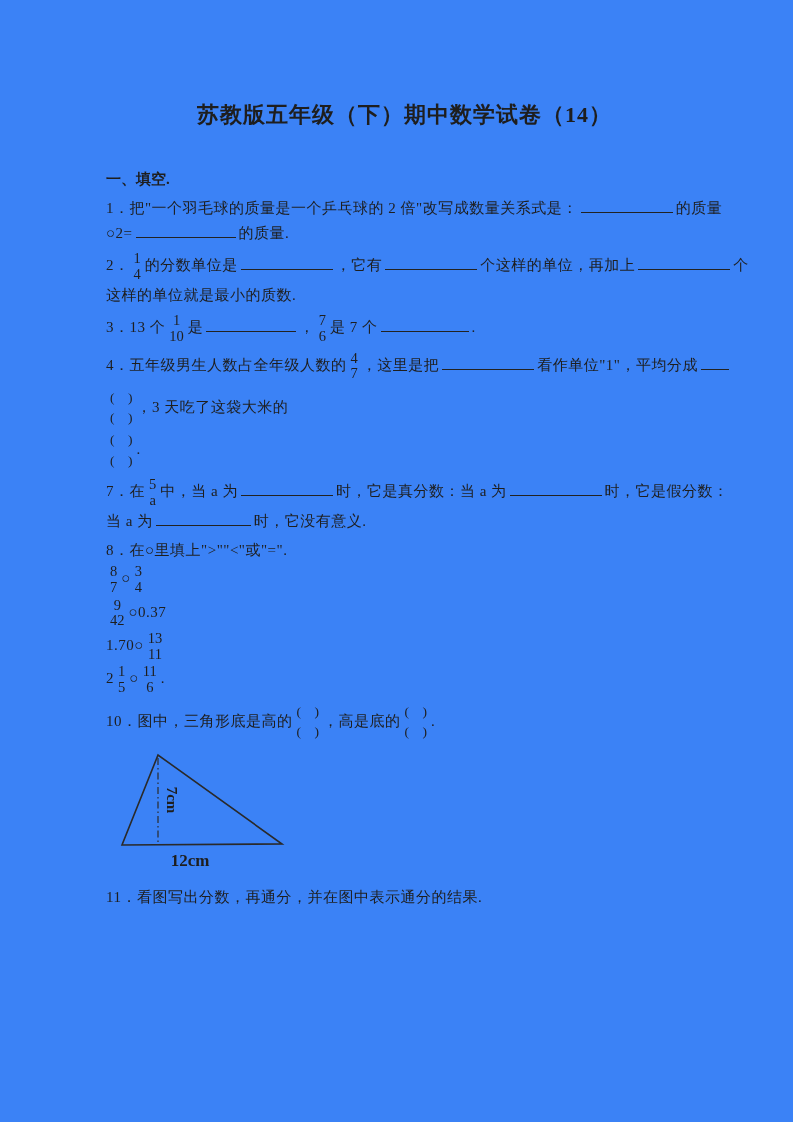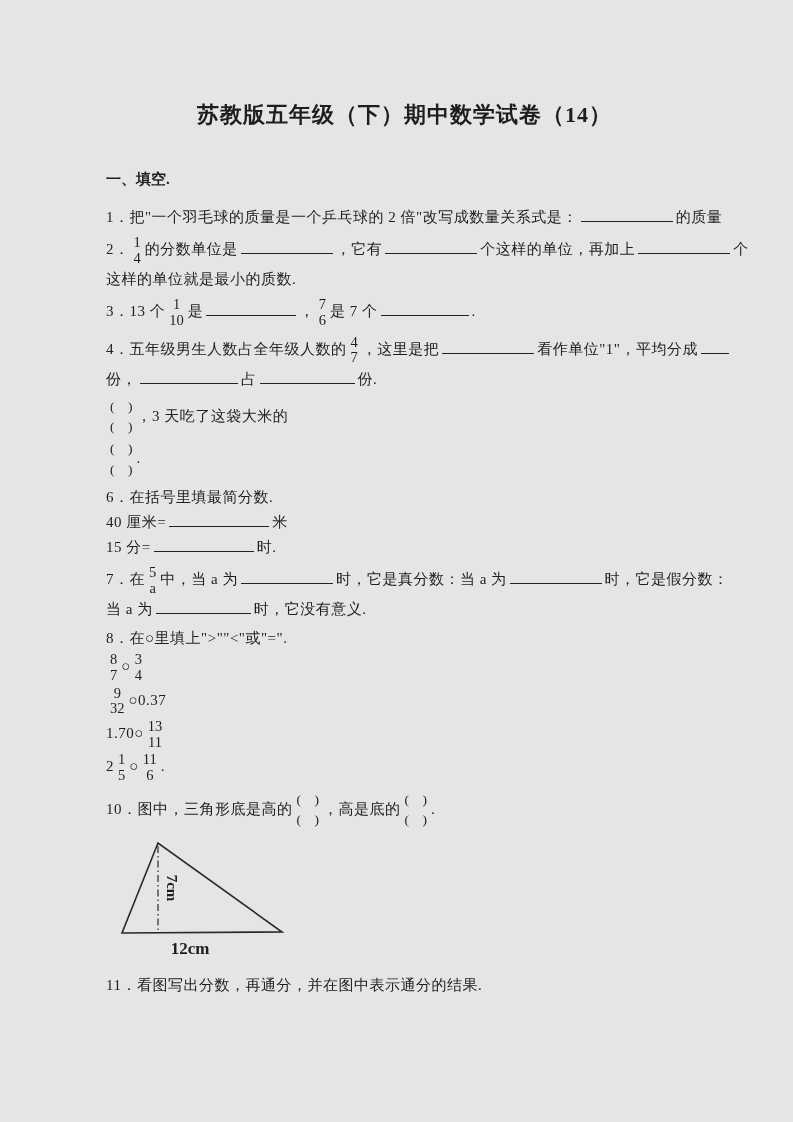"苏教版五年级（下）期中数学试卷（14）" .page { background: #e5e5e5 -> #3b82f6 }
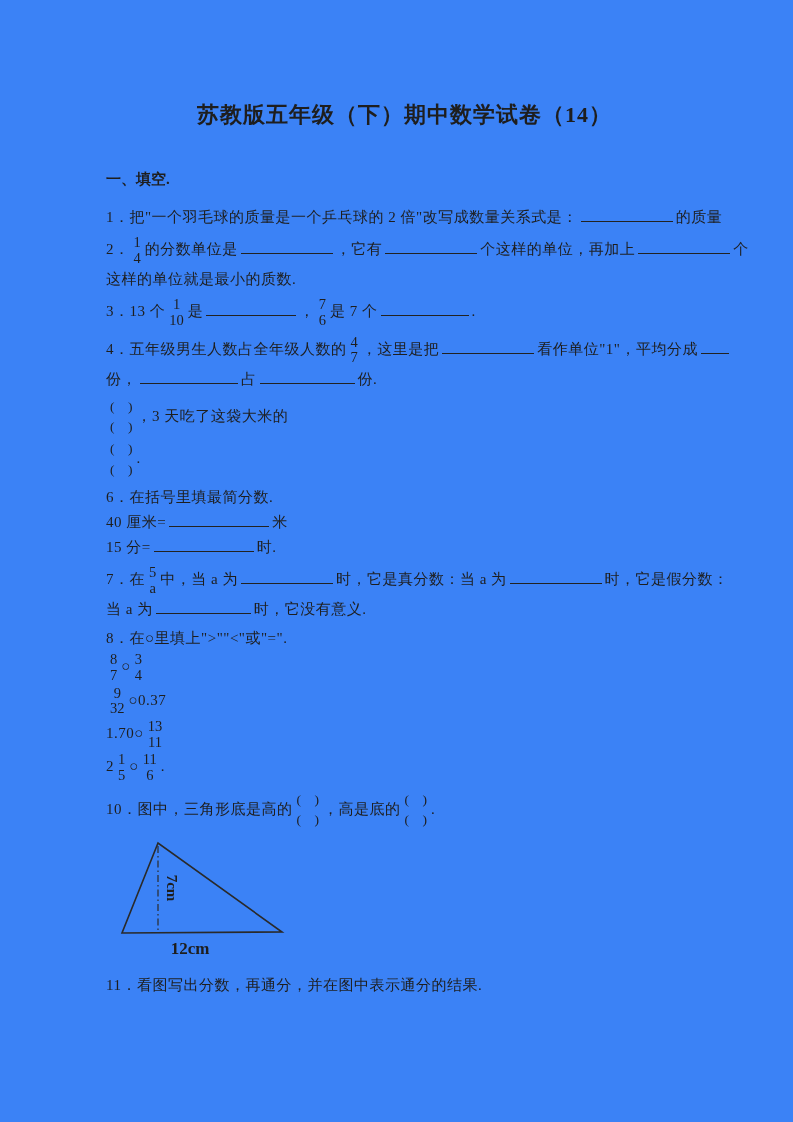"一、填空." .section-head { margin-bottom: 17px -> 8px }
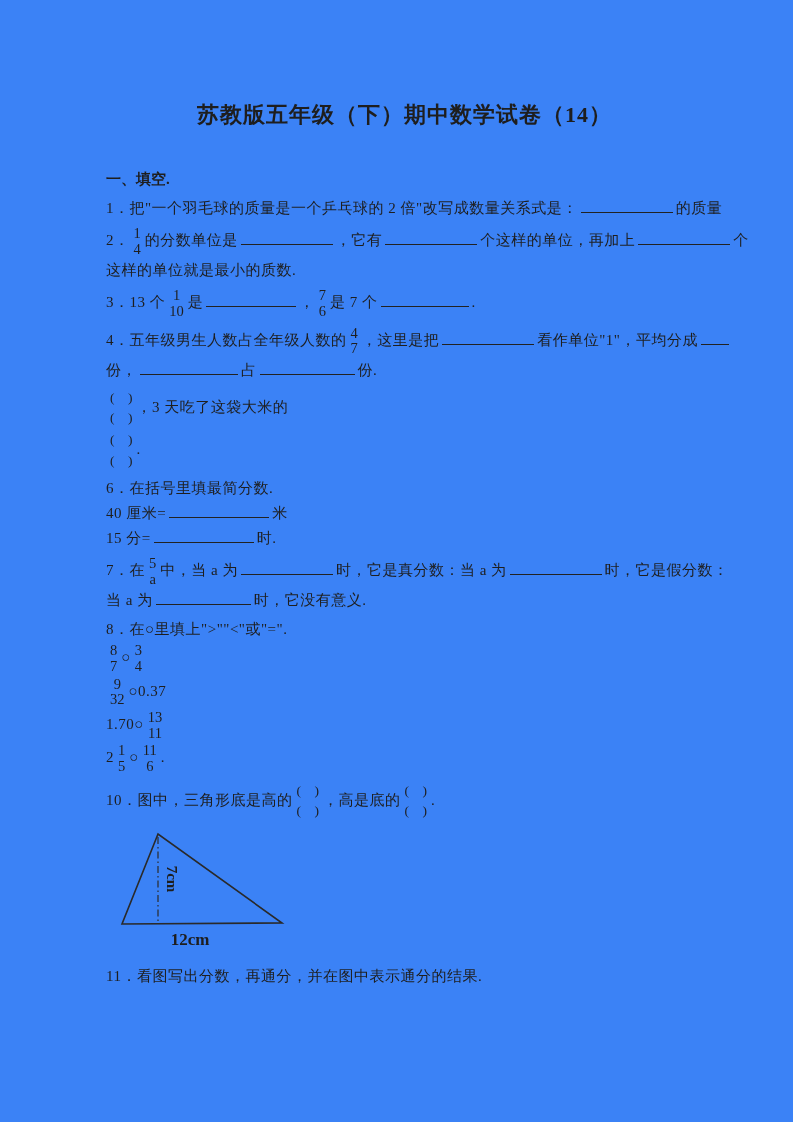"○2= 的质量." div.line { html: none -> <div><span>○2=</span><span></span><span>的质量.</span></div> }
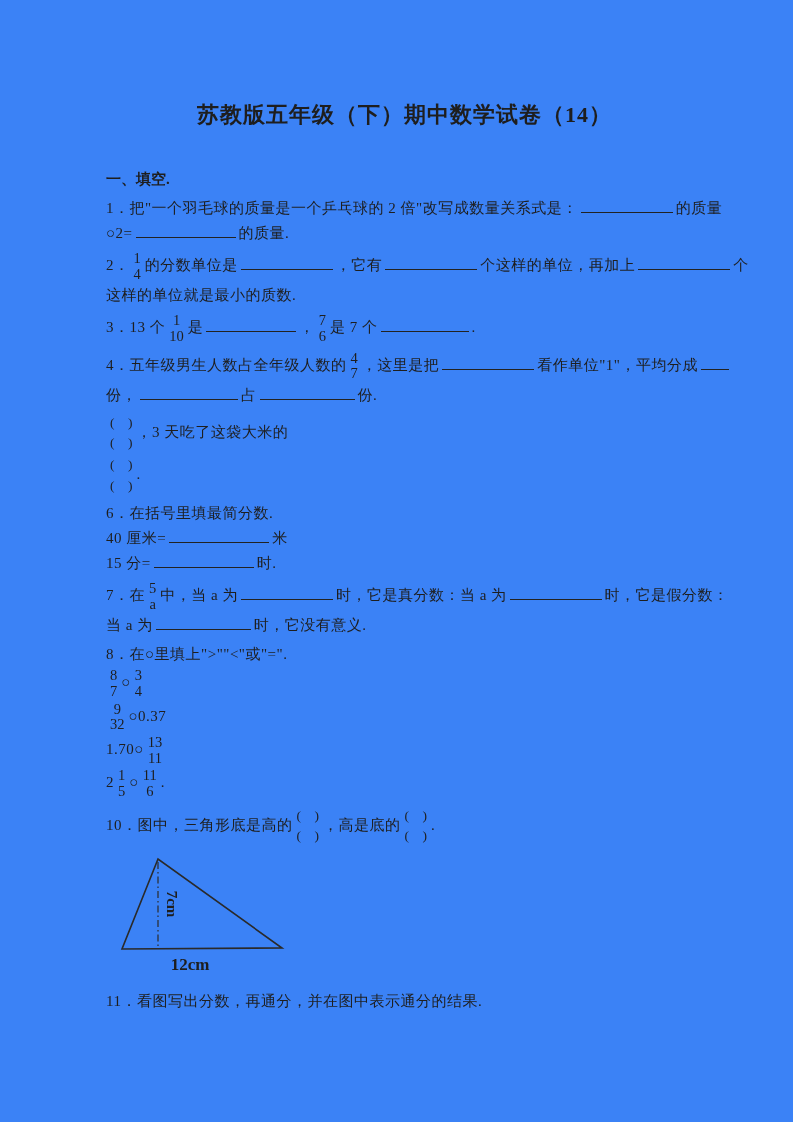"份， 占 份." div.line { html: <div><span>份，</span><span></span><span>占</span><span></span><span>份.</span></div> -> none }
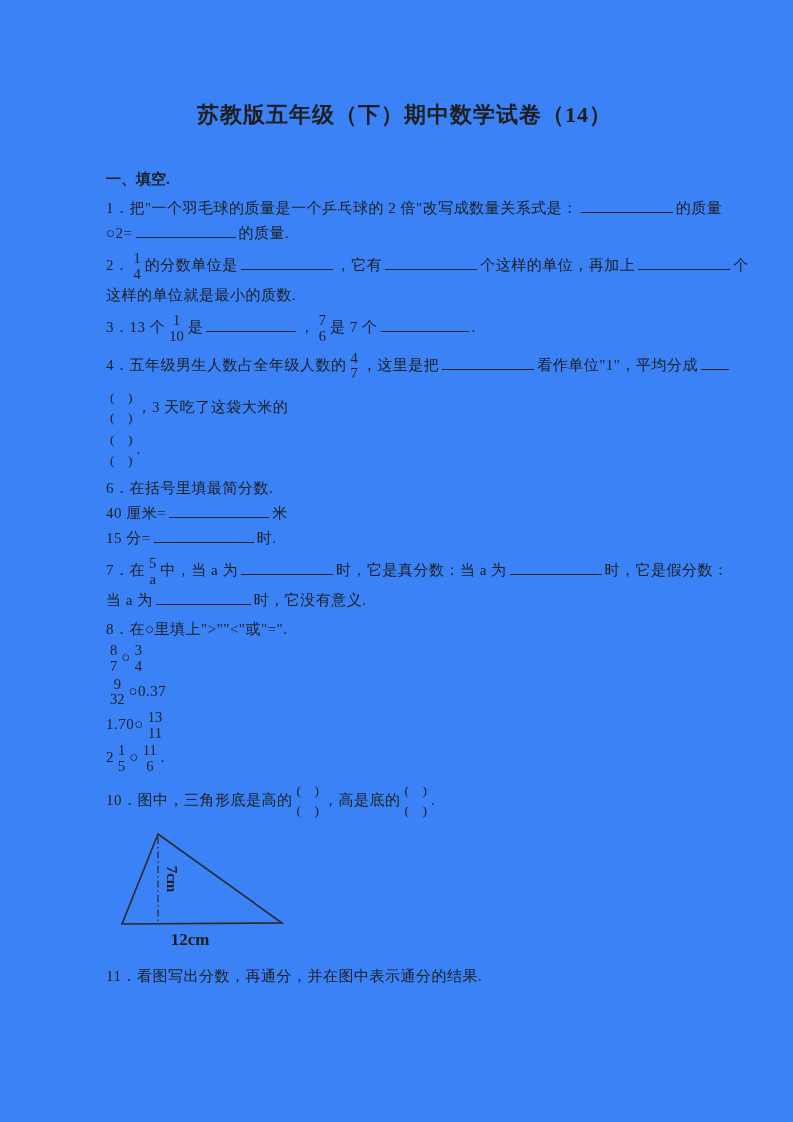"6．在括号里填最简分数." div.q { html: <div> <div><span>6．在括号里填最简分数.</span></div> <div><span>40 厘米=</span><span></span><span>米</span></div> <div><span>15 分=</span><span></span><span>时.</span></div> </div> -> none }
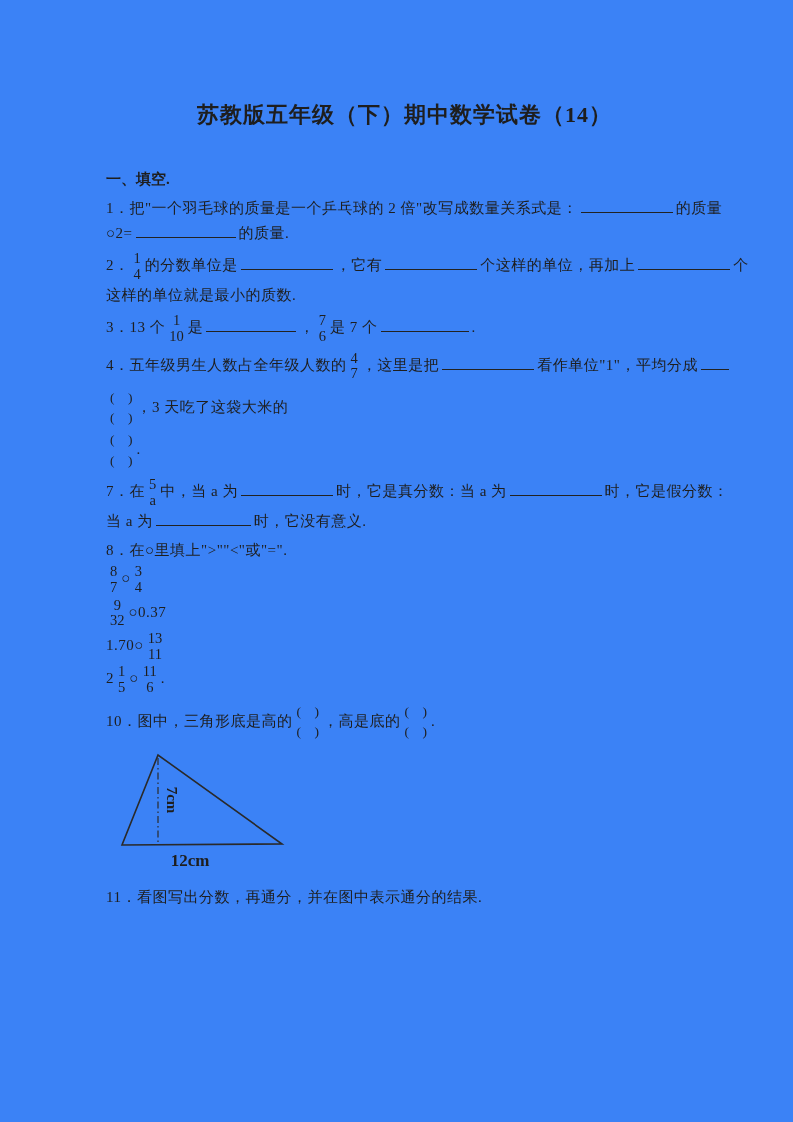"32" span { text: 32 -> 42 }
